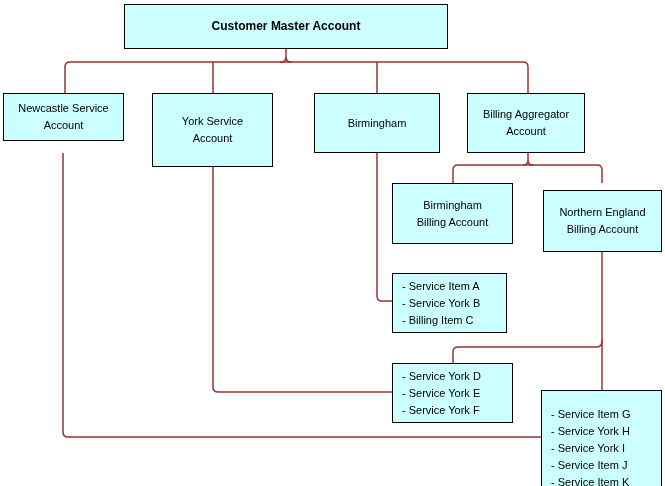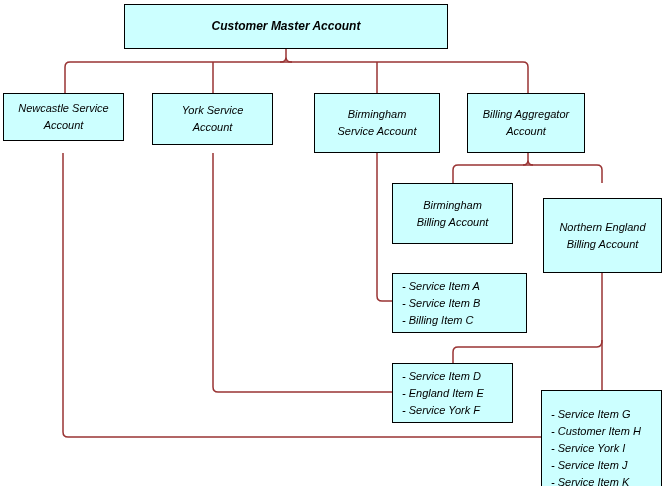"Customer Master Account" .ln { font-style: italic -> none }
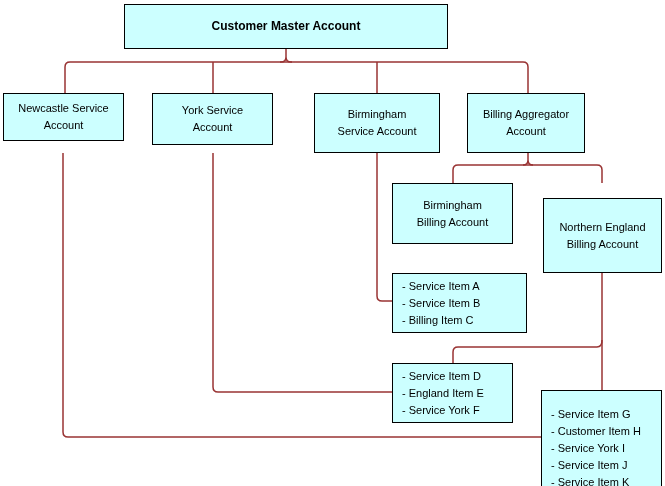"York Service" div.node { height: 52px -> 74px }
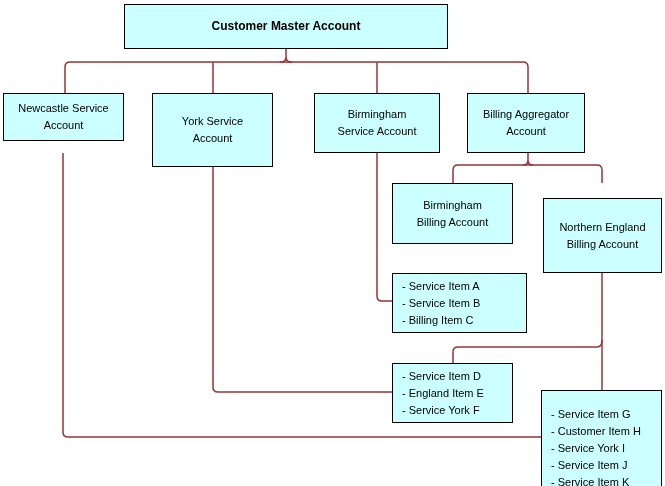"Service Account" div.ln { html: <div>Service Account</div> -> none }
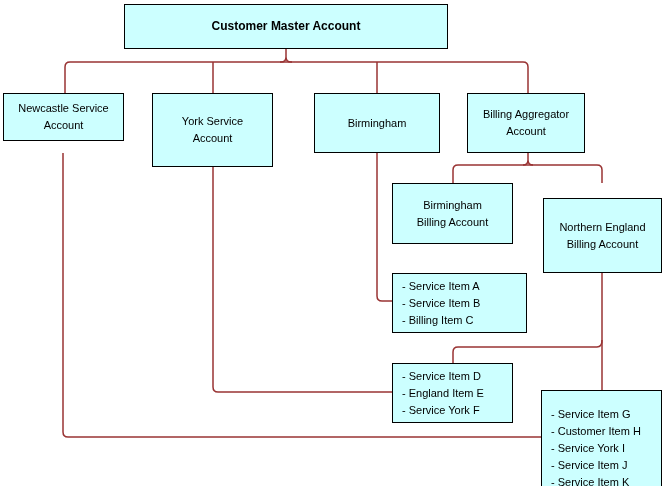"Northern England" div.node { height: 75px -> 62px; top: 198px -> 190px }
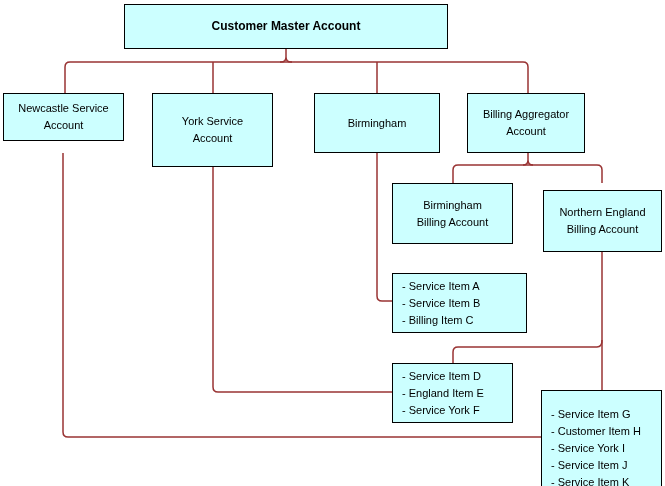"- Service Item A" div.node { width: 135px -> 115px }
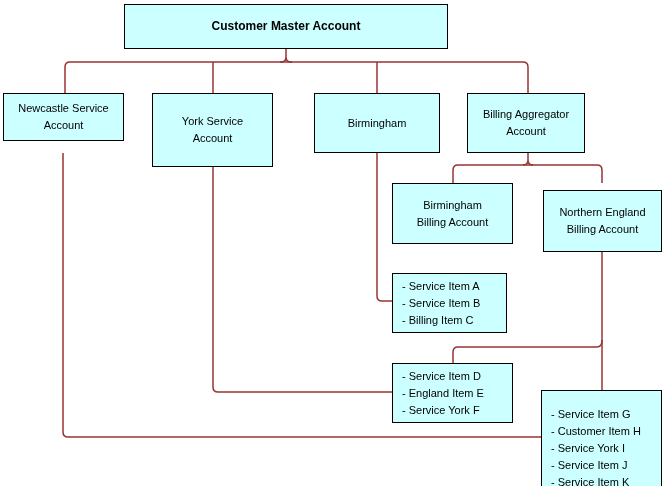"- Service Item B" div.ln { text: Item -> York }
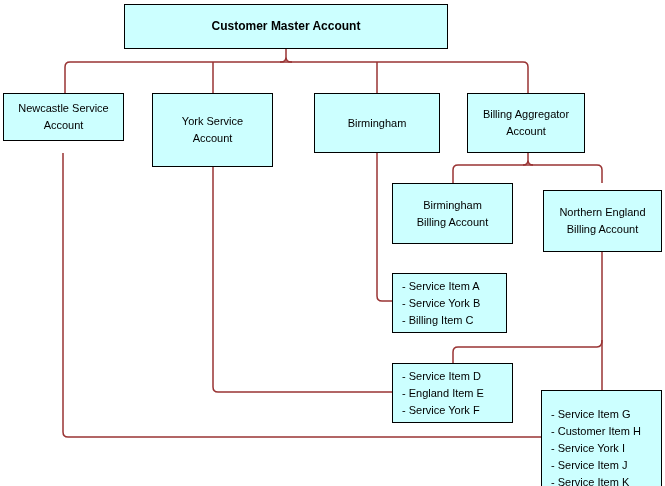"- Service Item D" div.ln { text: Item -> York }
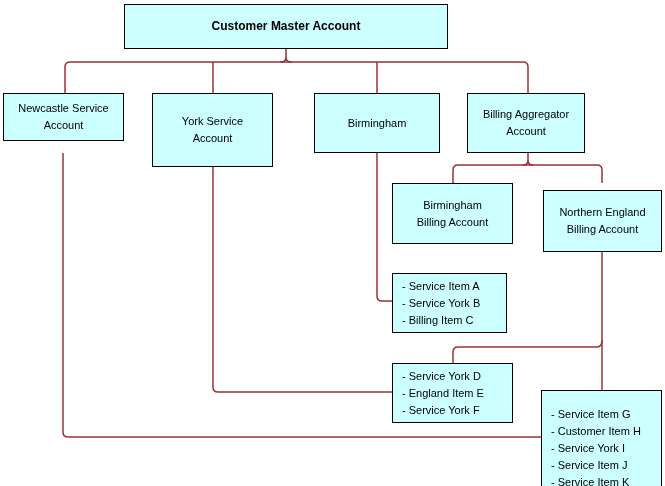"- England Item E" div.ln { text: England Item -> Service York }
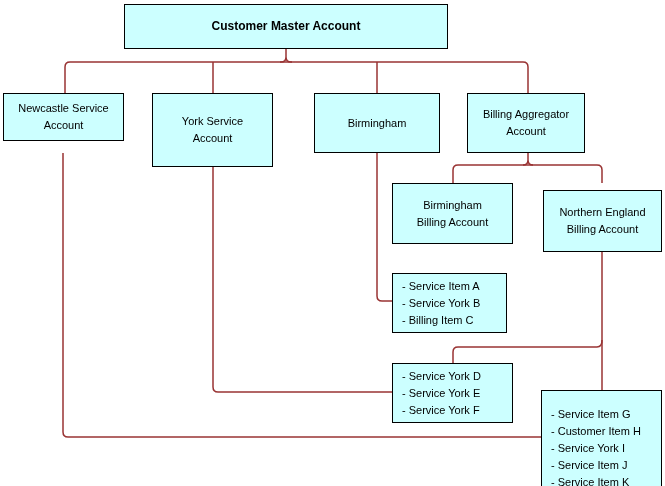"- Customer Item H" div.ln { text: Customer Item -> Service York }
